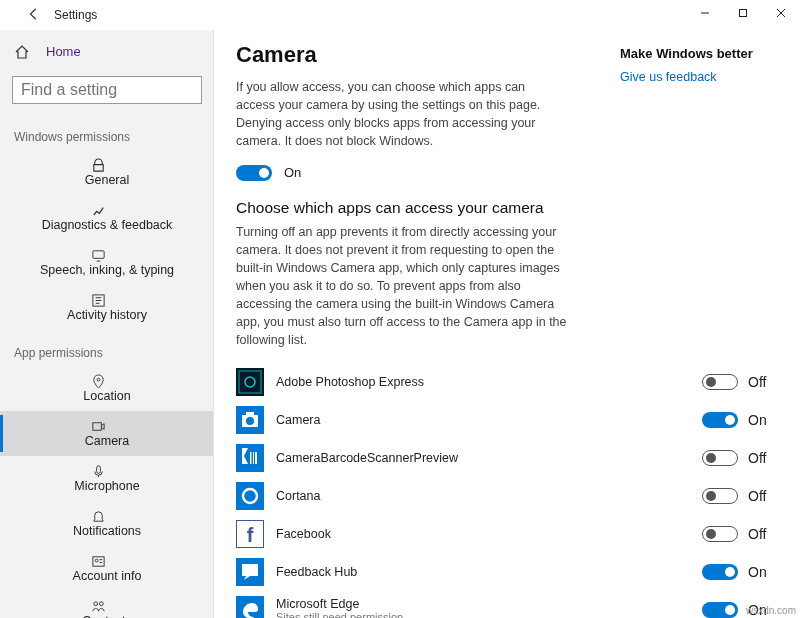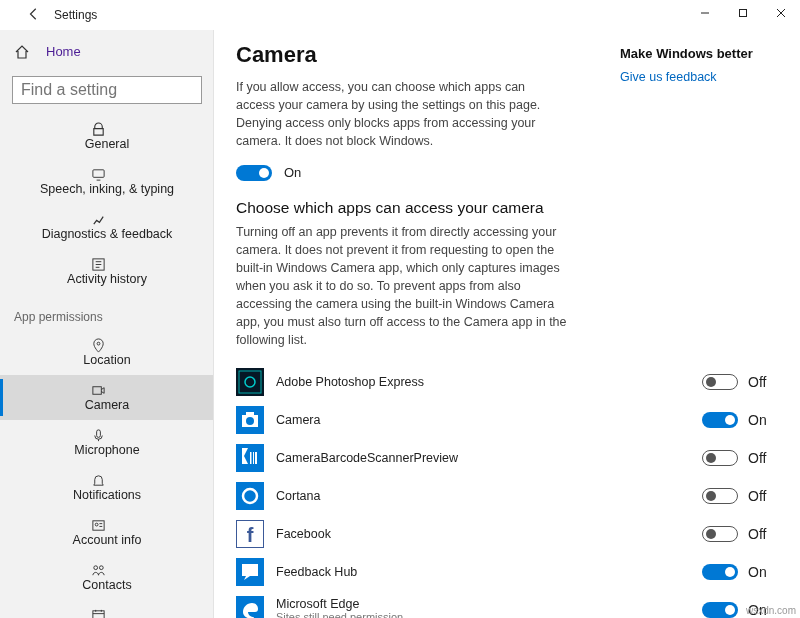"Windows permissions" div.group-hdr { html: none -> <div>Windows permissions</div> }
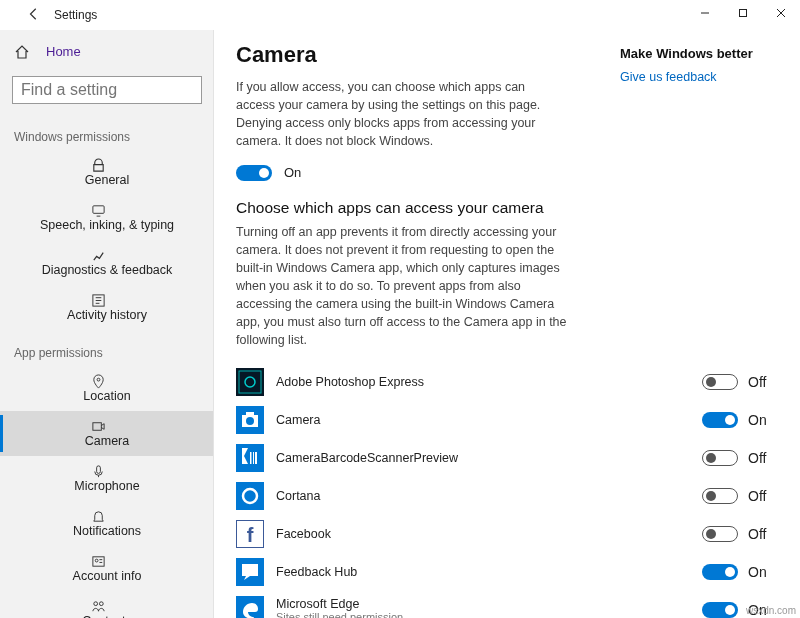"Speech, inking, & typing" div.nav-item { order: before "Diagnostics & feedback" -> after "Diagnostics & feedback" }
